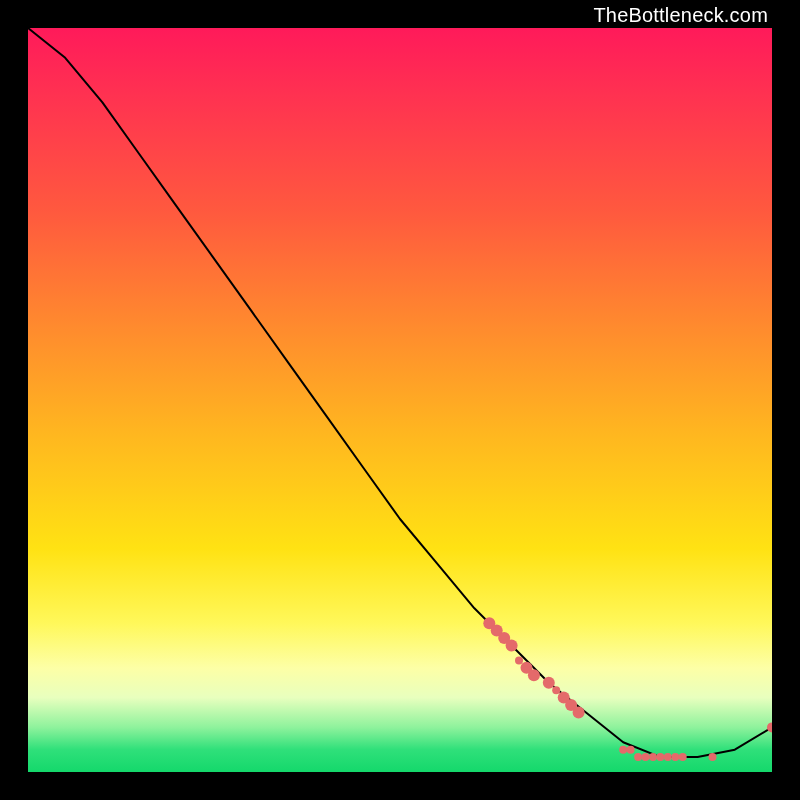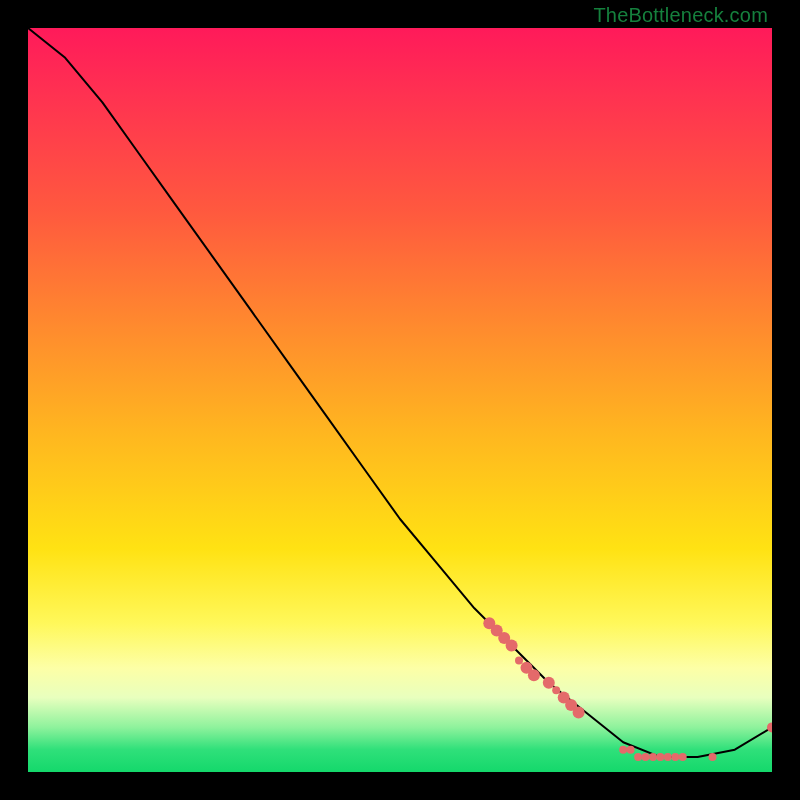"TheBottleneck.com" .watermark { color: #15803d -> #ffffff }
